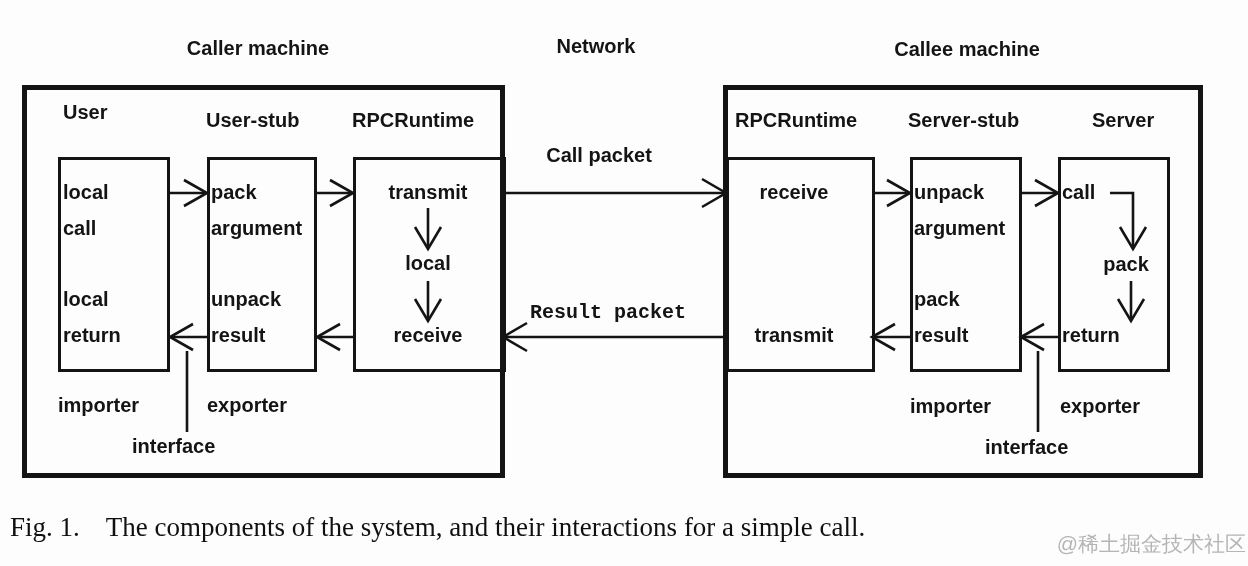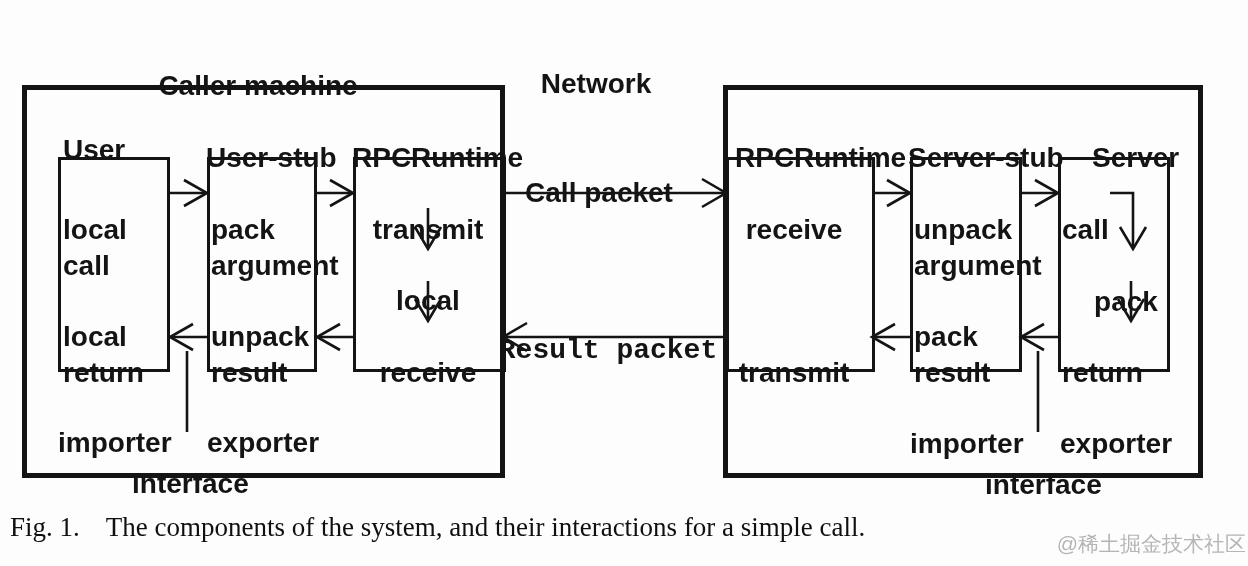"Caller machine" .t { font-size: 28px -> 20px; margin-top: 38px -> none }
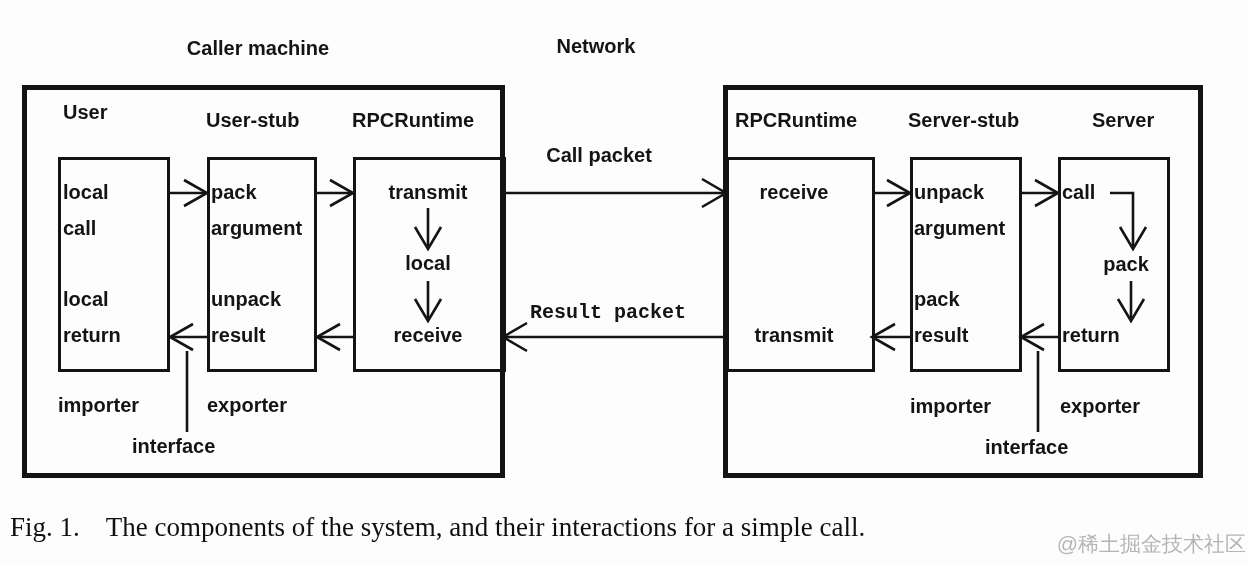"Callee machine" div.t { html: none -> <div>Callee machine</div> }
